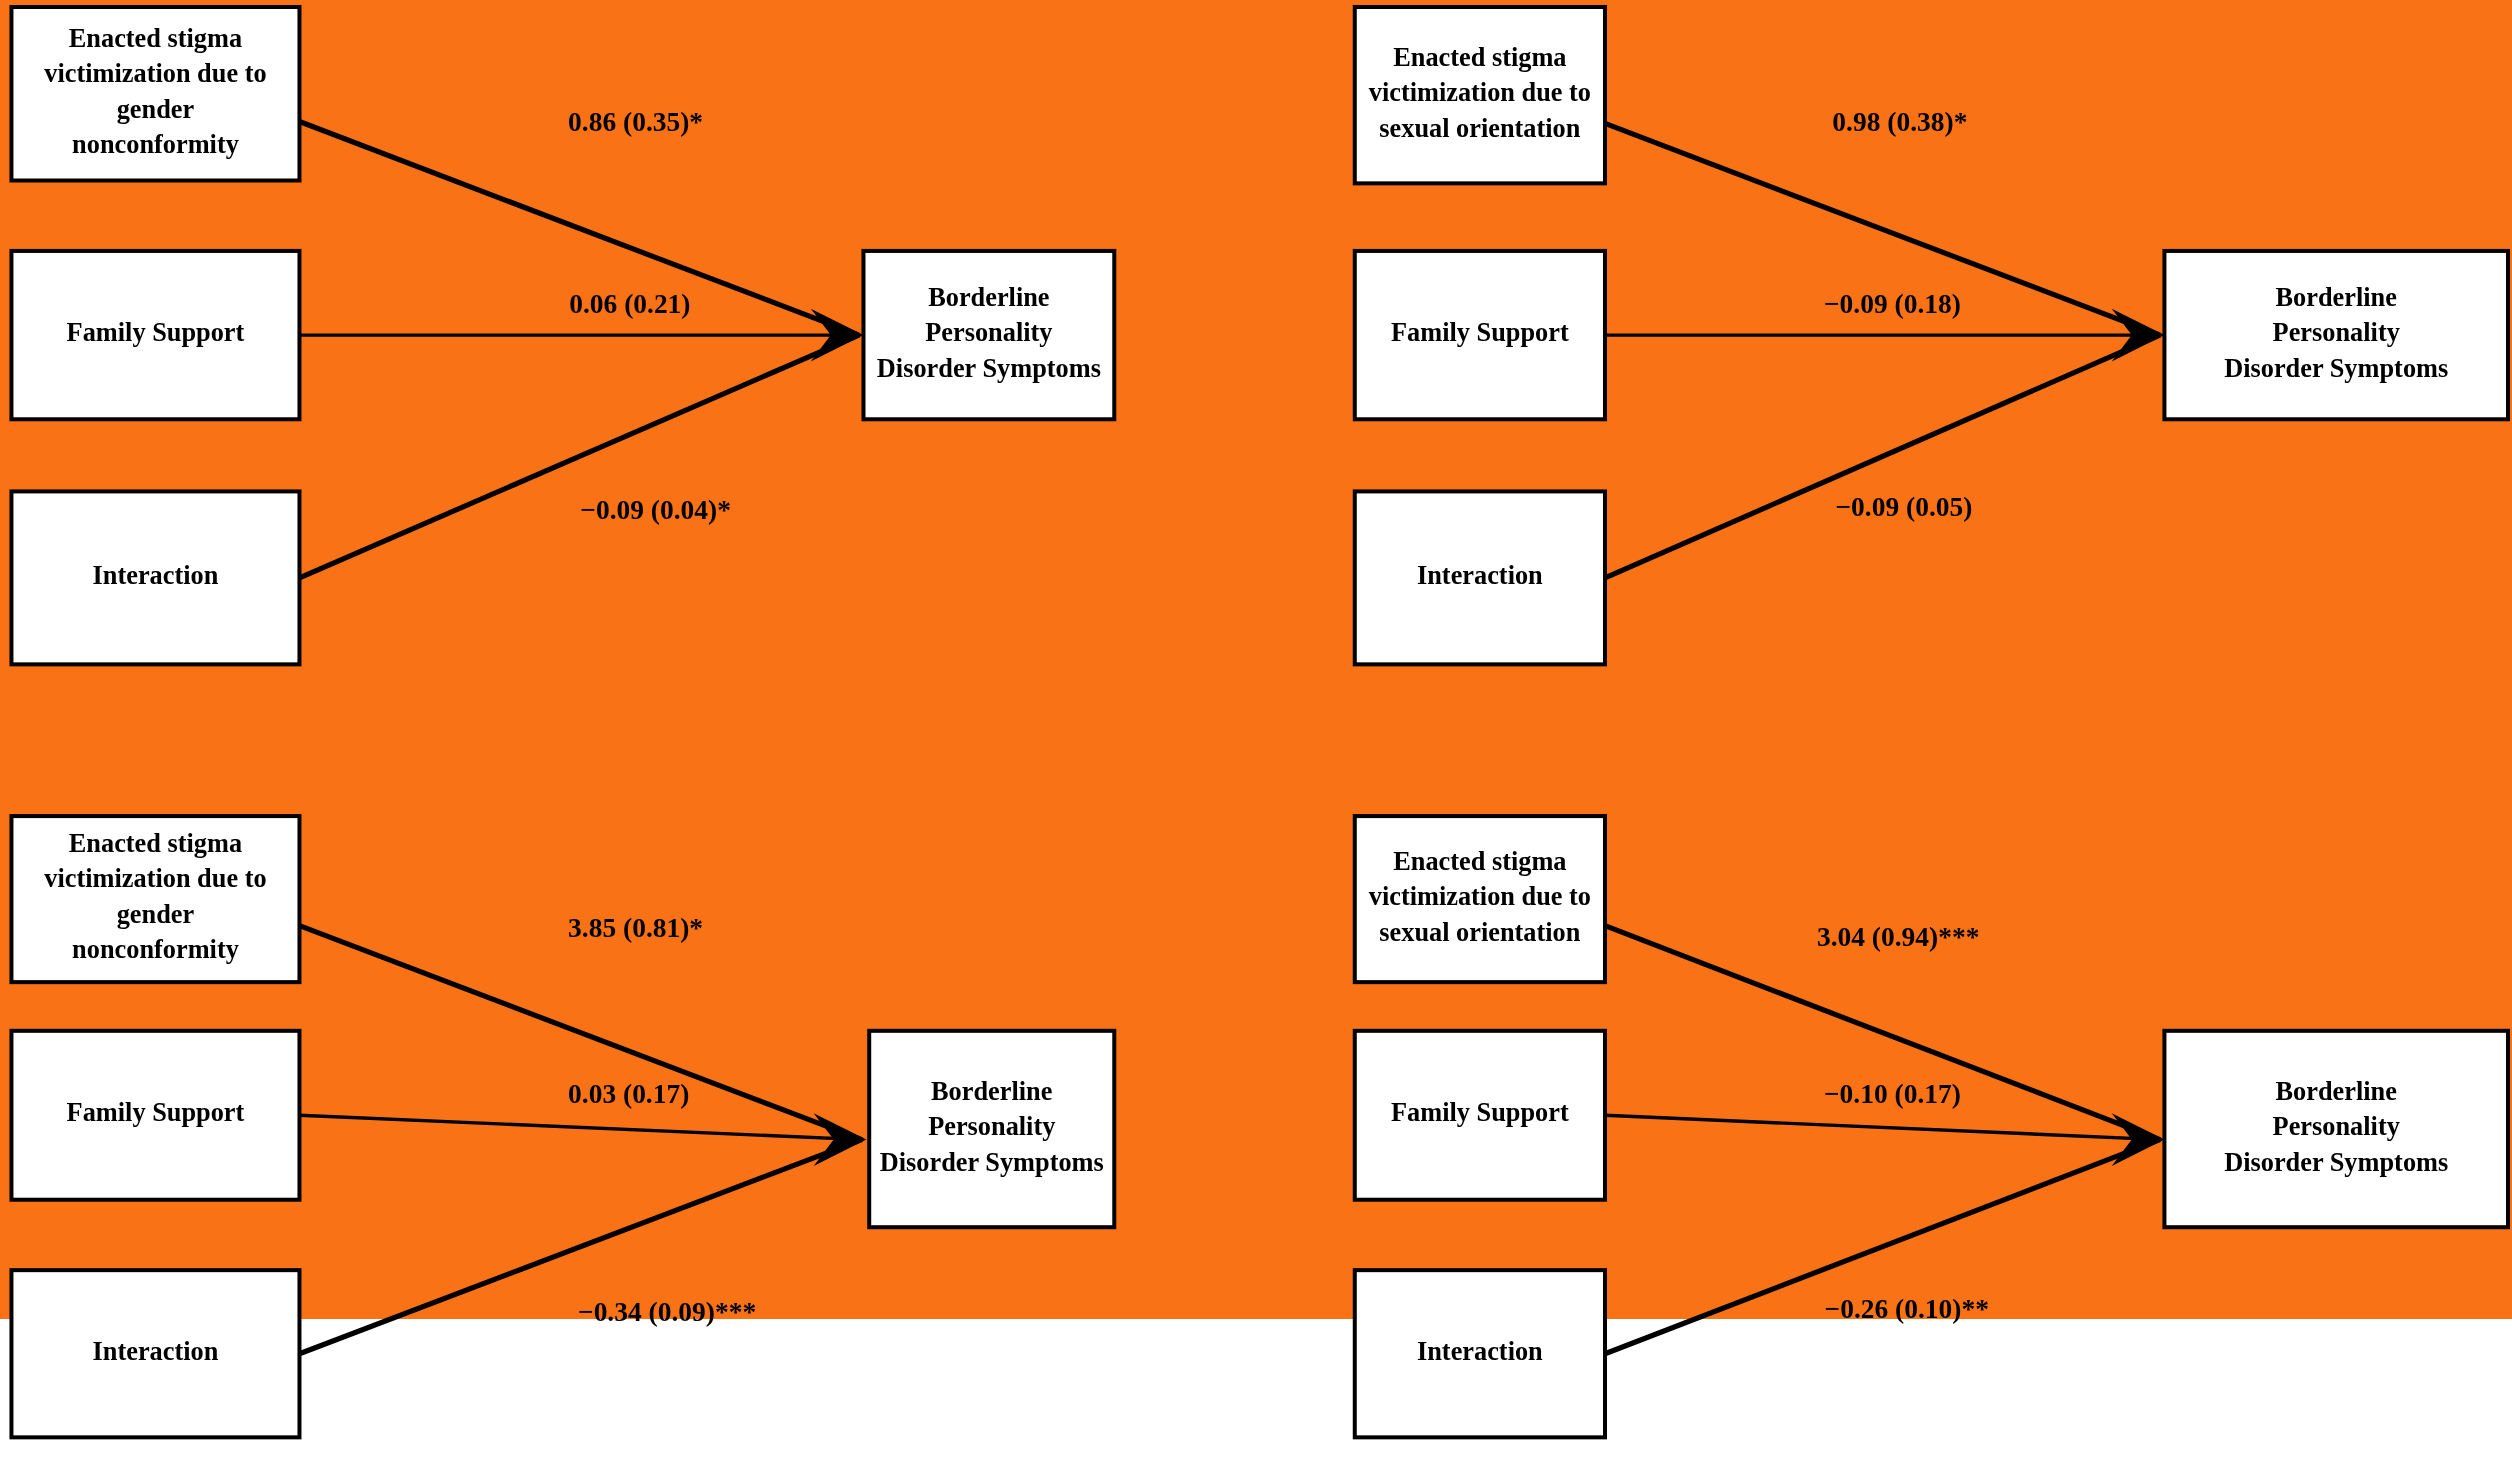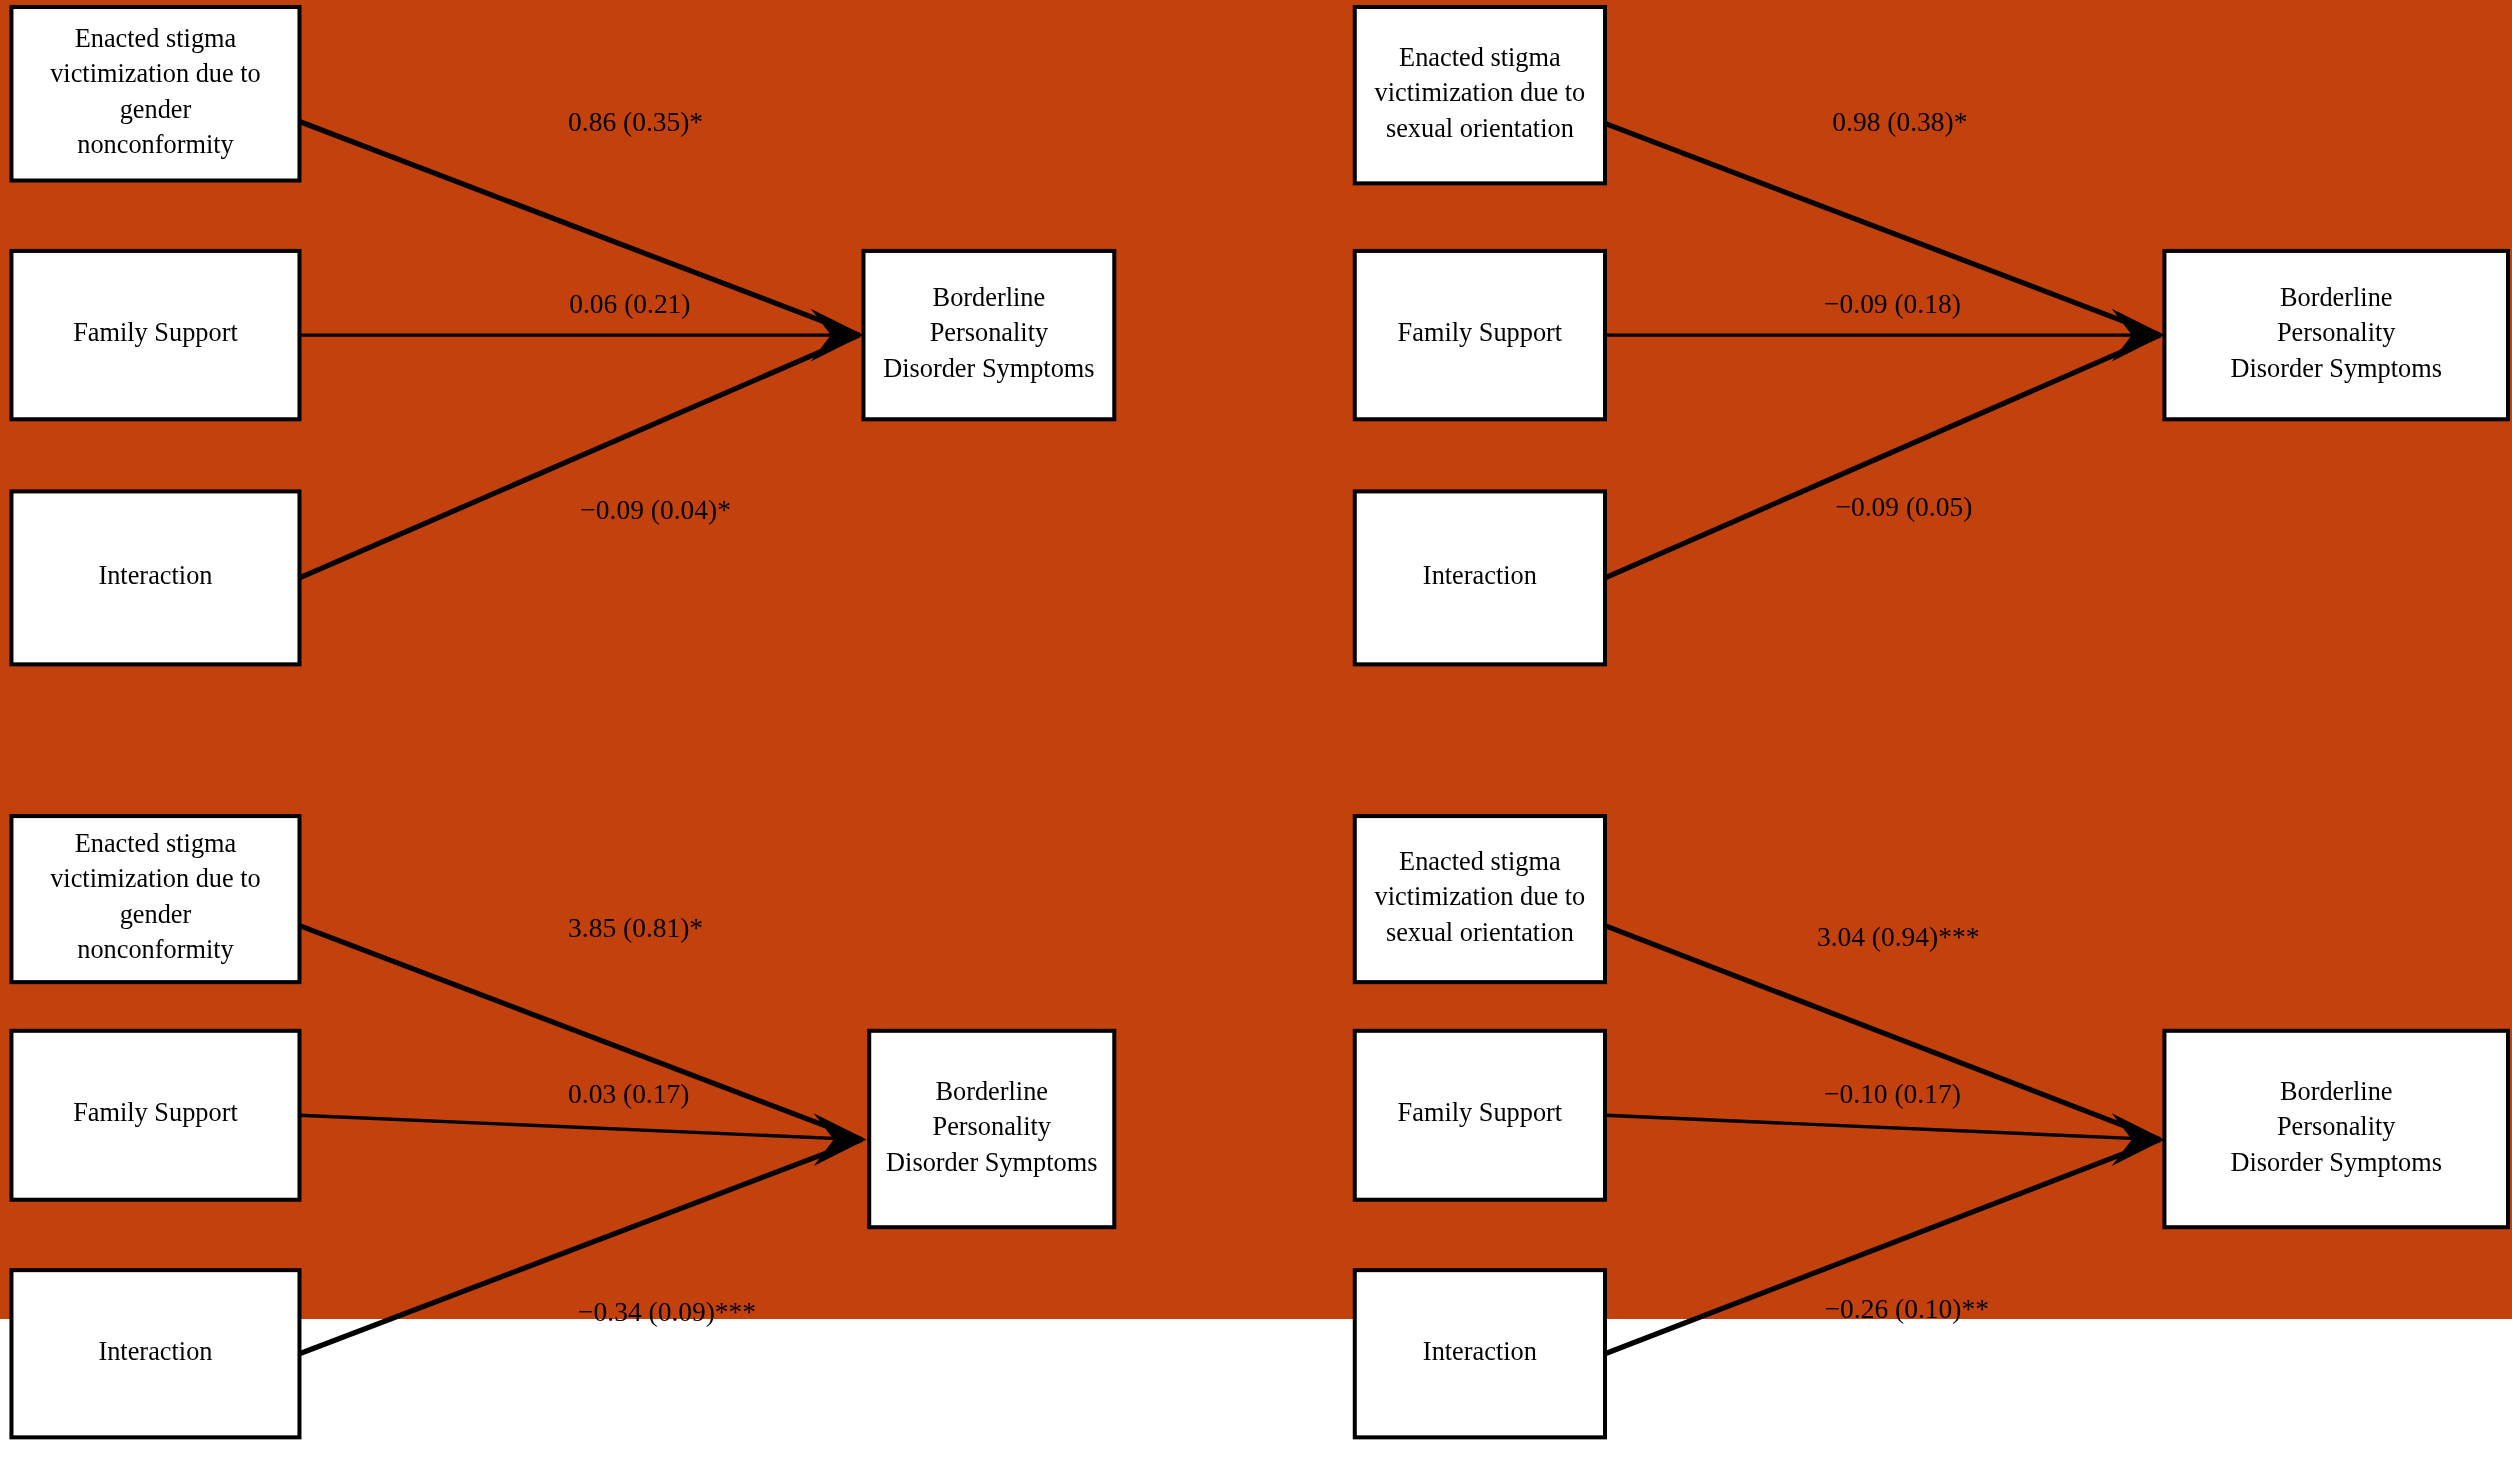"Enacted stigma" #figure { background: #c2410c -> #f97316; font-weight: none -> bold }
